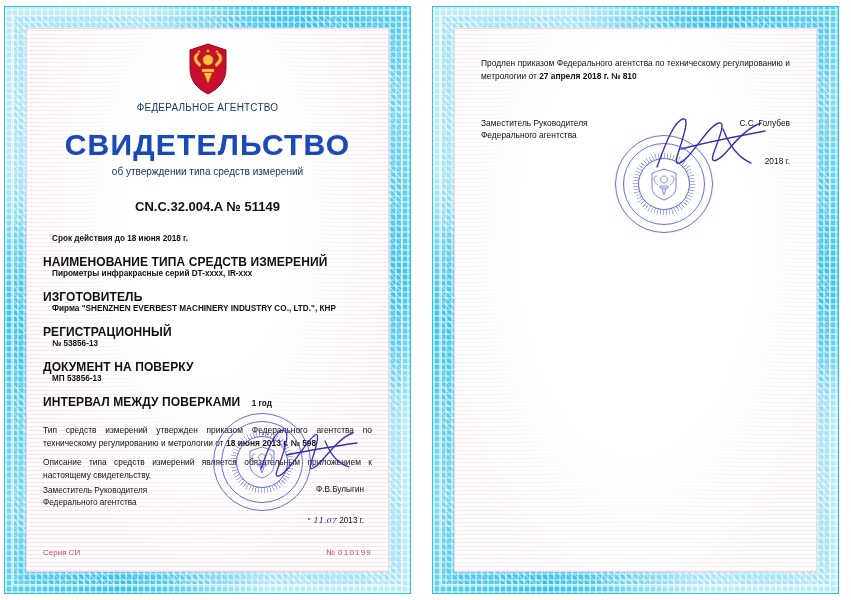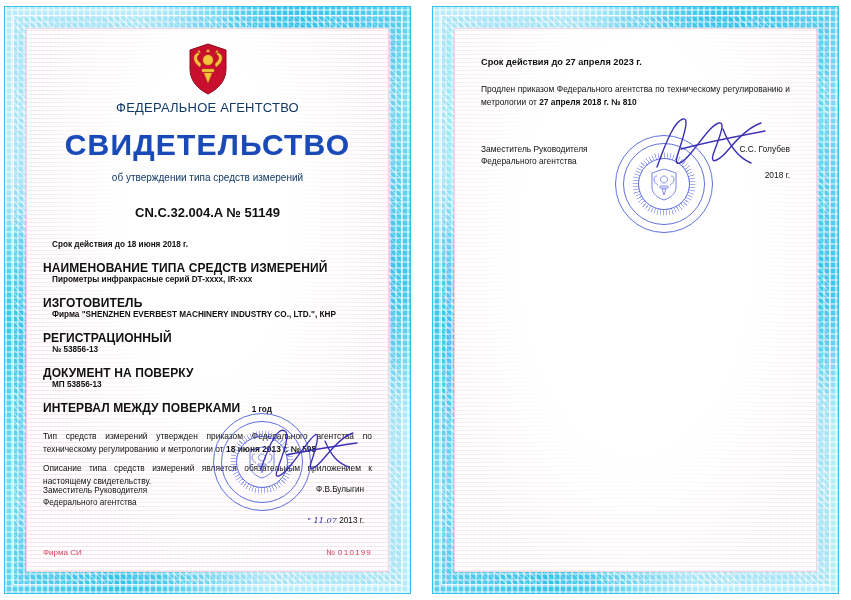"Срок действия до 27 апреля" div.r-head { html: <div>Срок действия до 27 апреля 2023 г.</div> -> none }
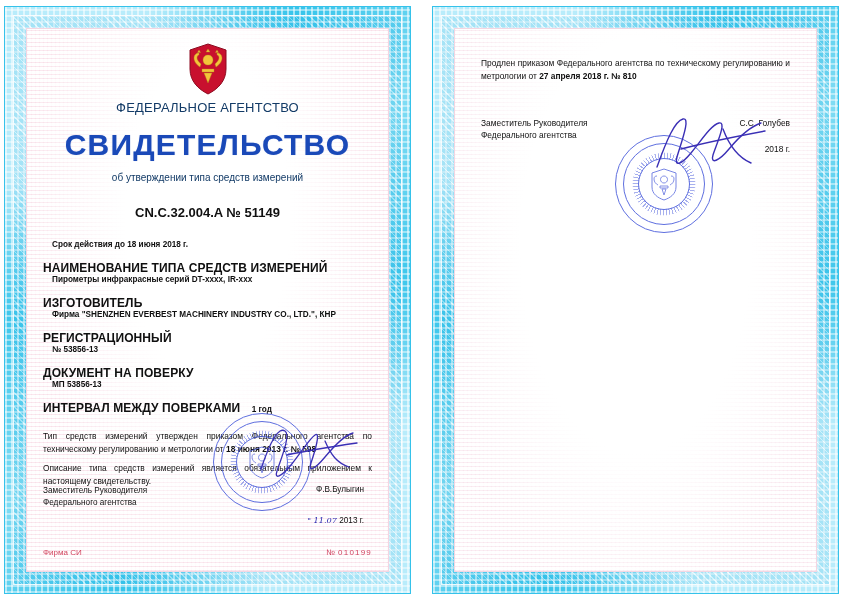"ФЕДЕРАЛЬНОЕ АГЕНТСТВО" .agency-line { font-size: 13px -> 10px }
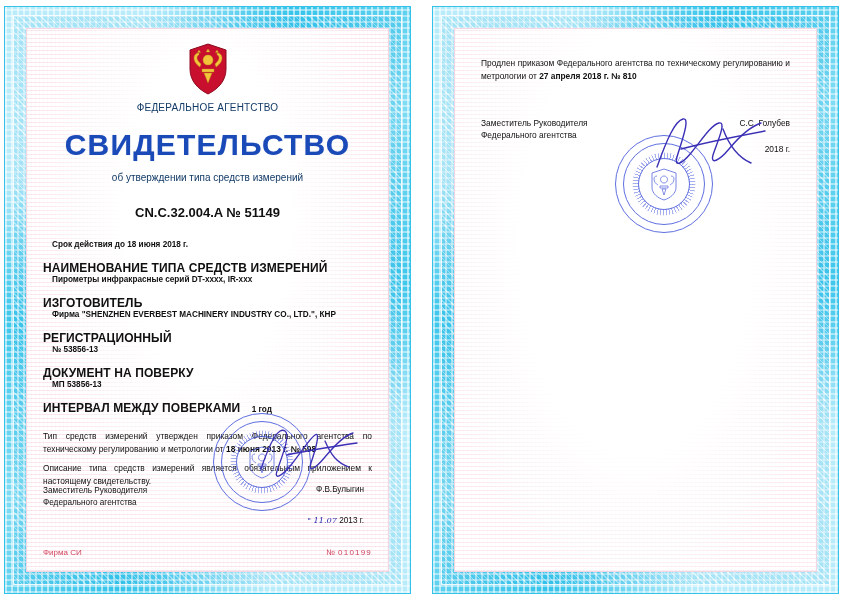"2018 г." .r-date { top: 26px -> 38px }
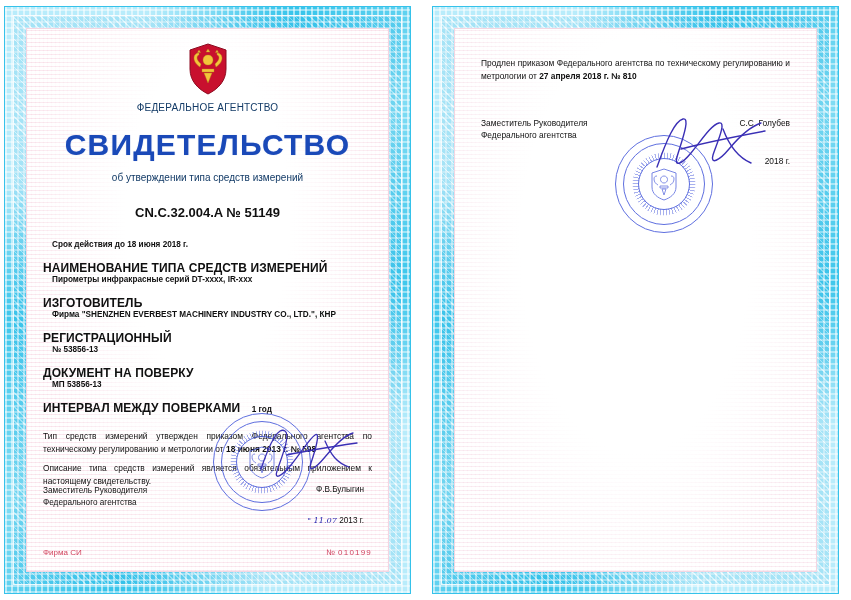"об утверждении типа средств измерений" .subtitle { margin-top: 10px -> 4px }
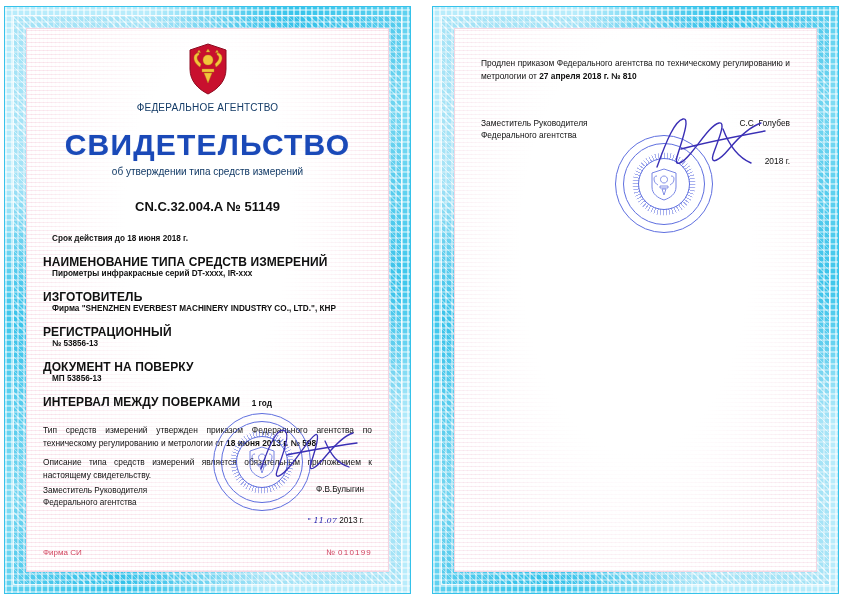"Фирма СИ" span.serial { text: Фирма -> Серия }
